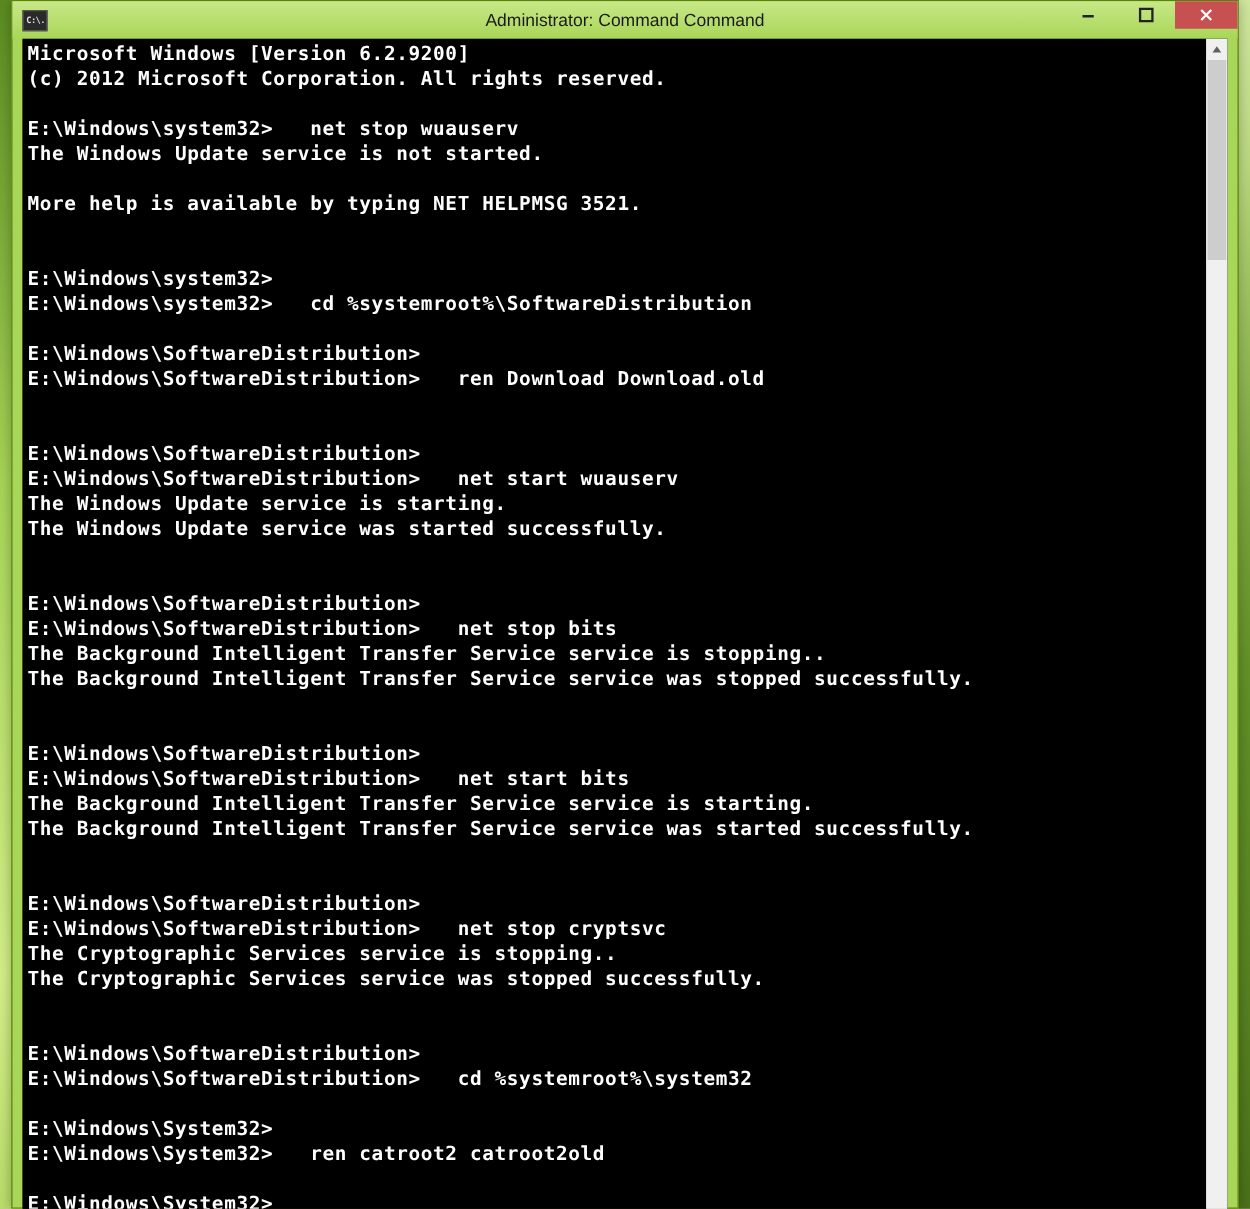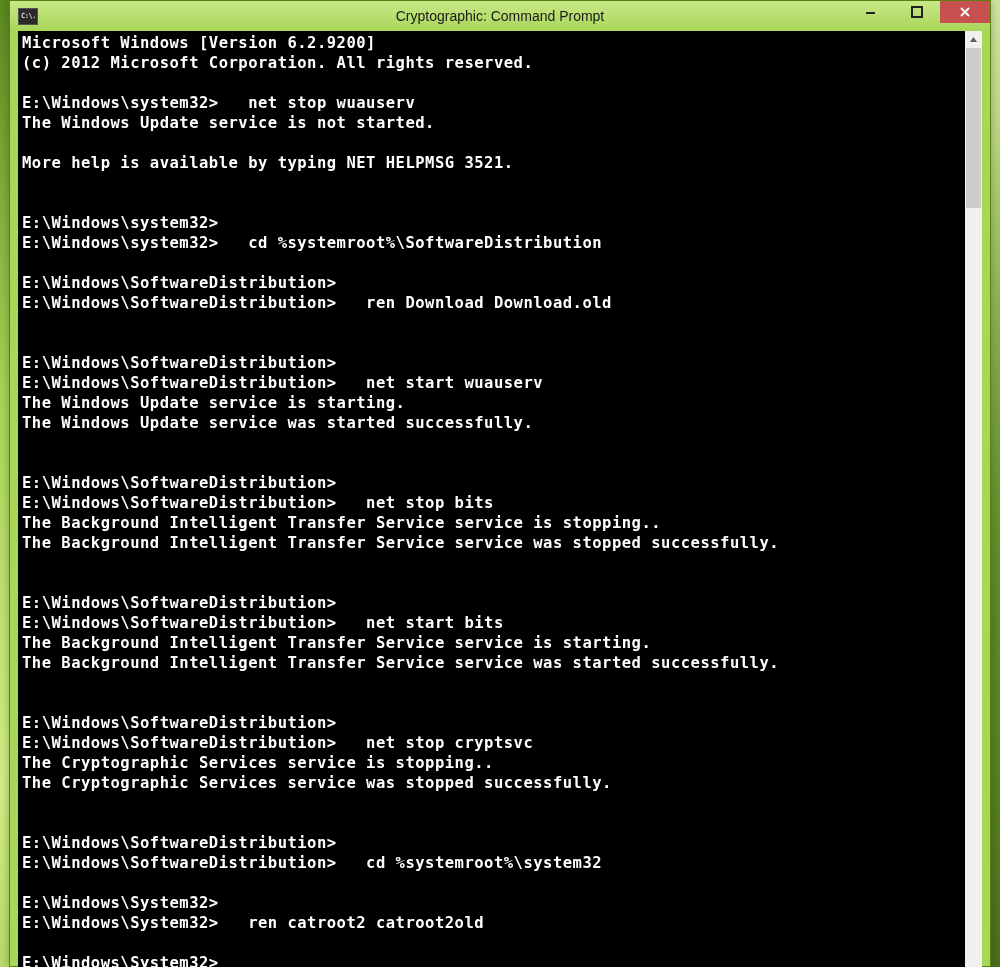"Cryptographic: Command Prompt" div.title-text { text: Cryptographic: Command Prompt -> Administrator: Command Command }
